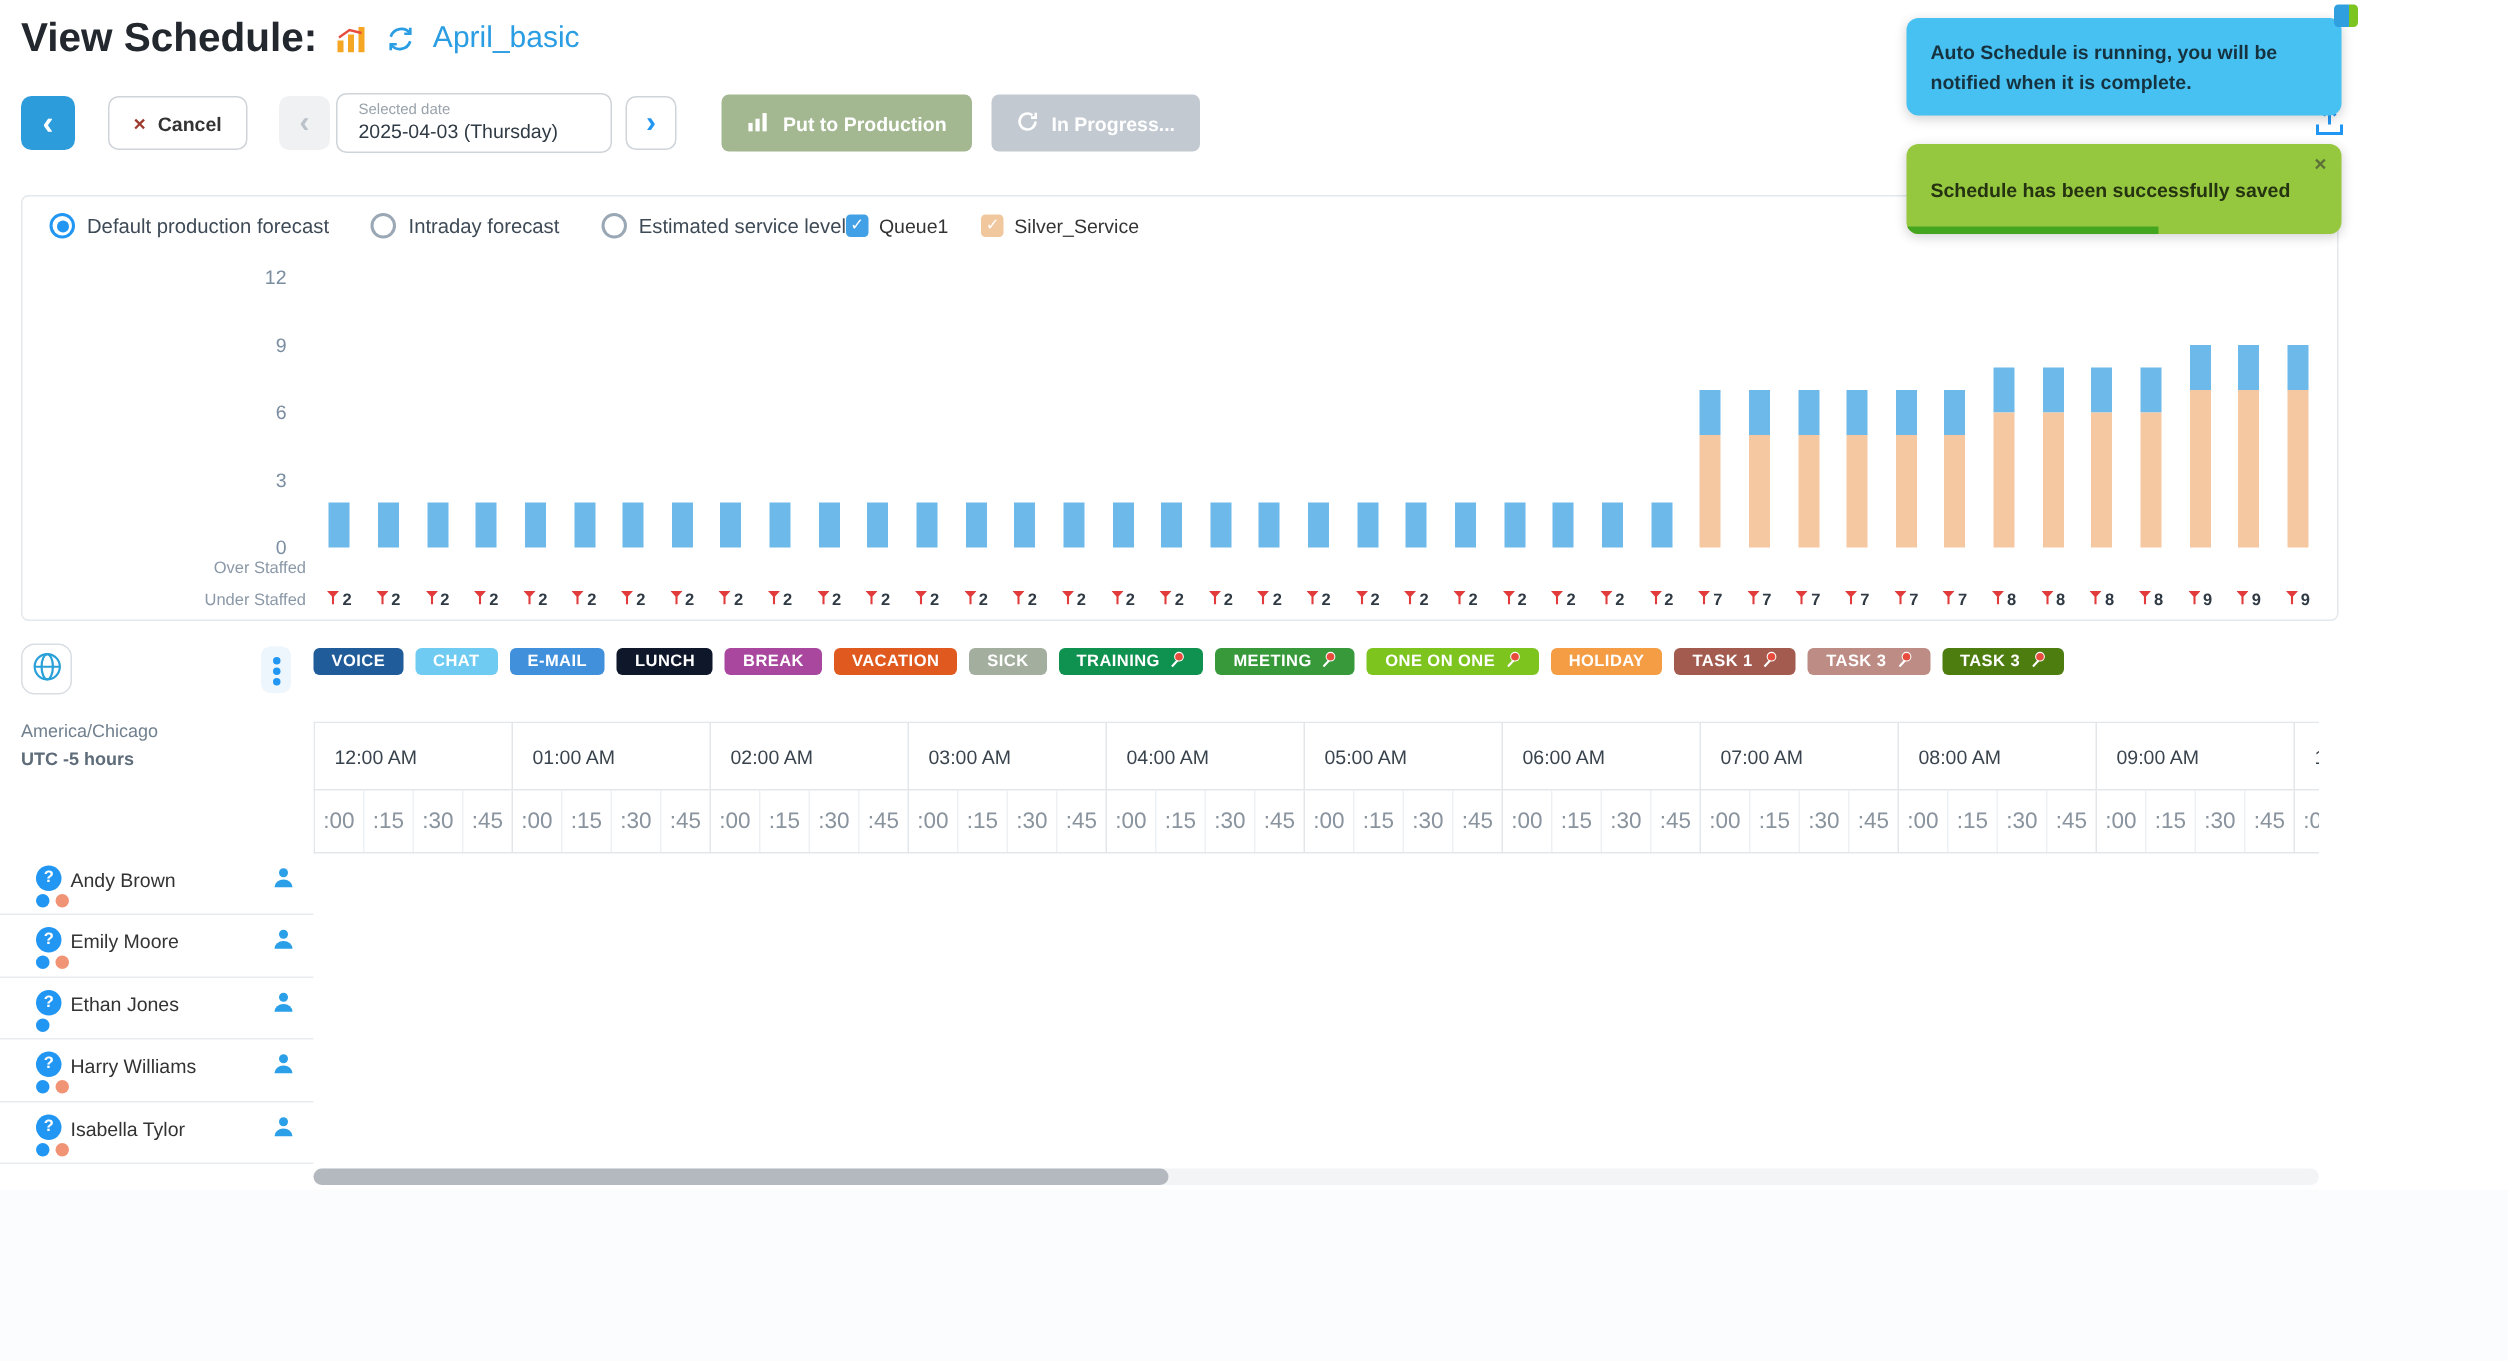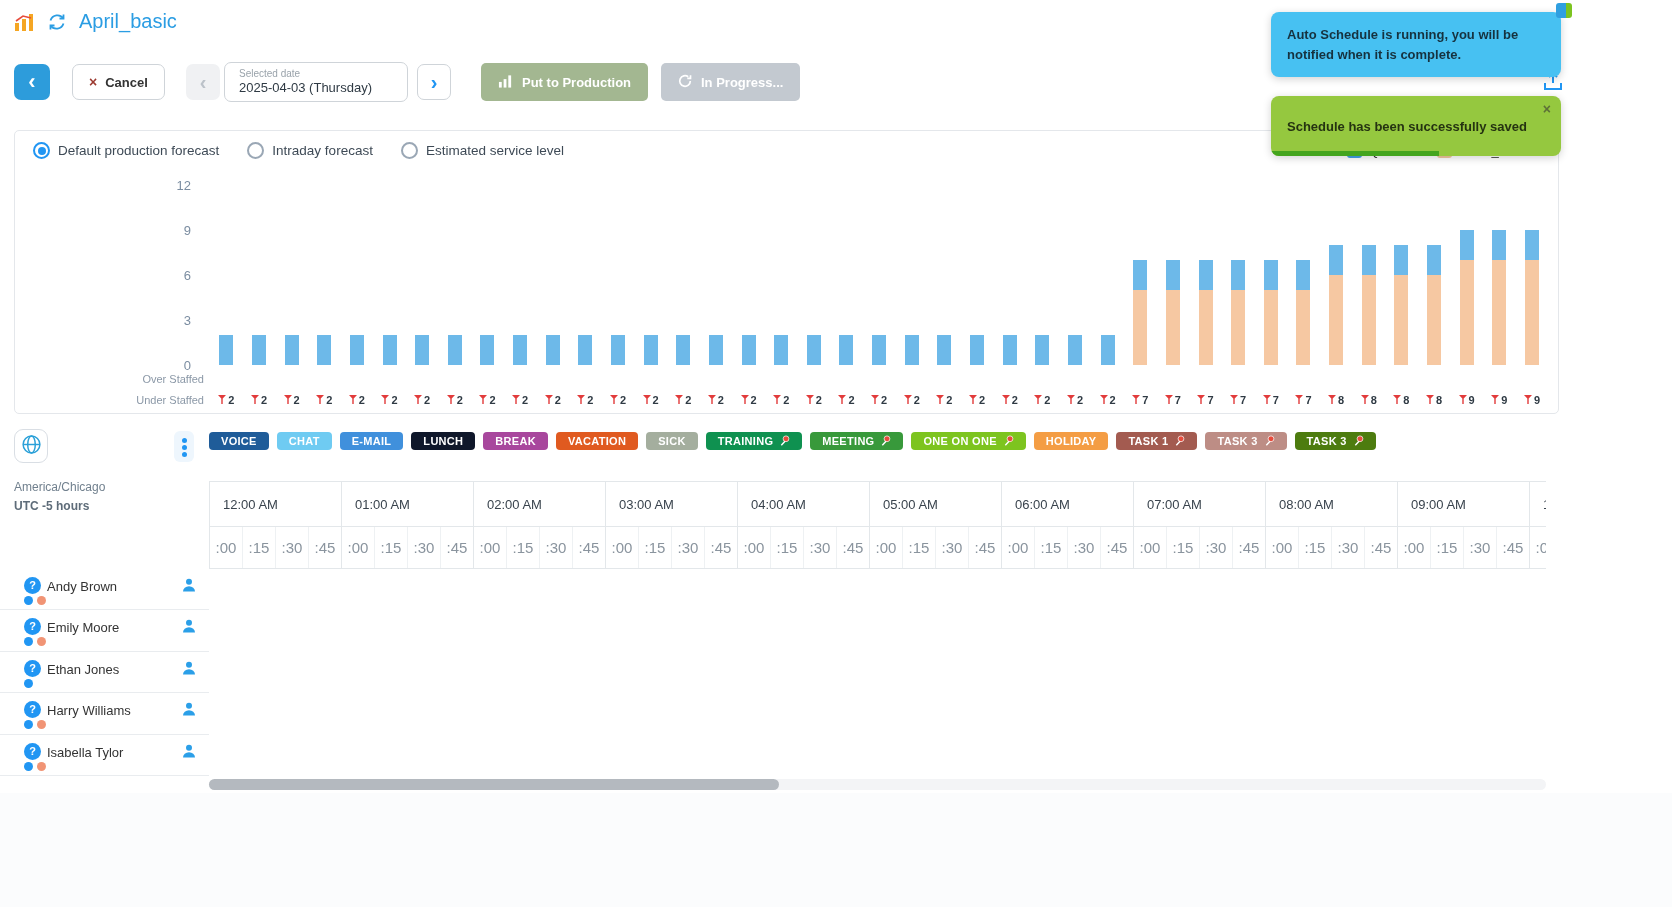"View Schedule:" span.page-title { html: none -> <span>View Schedule:</span> }
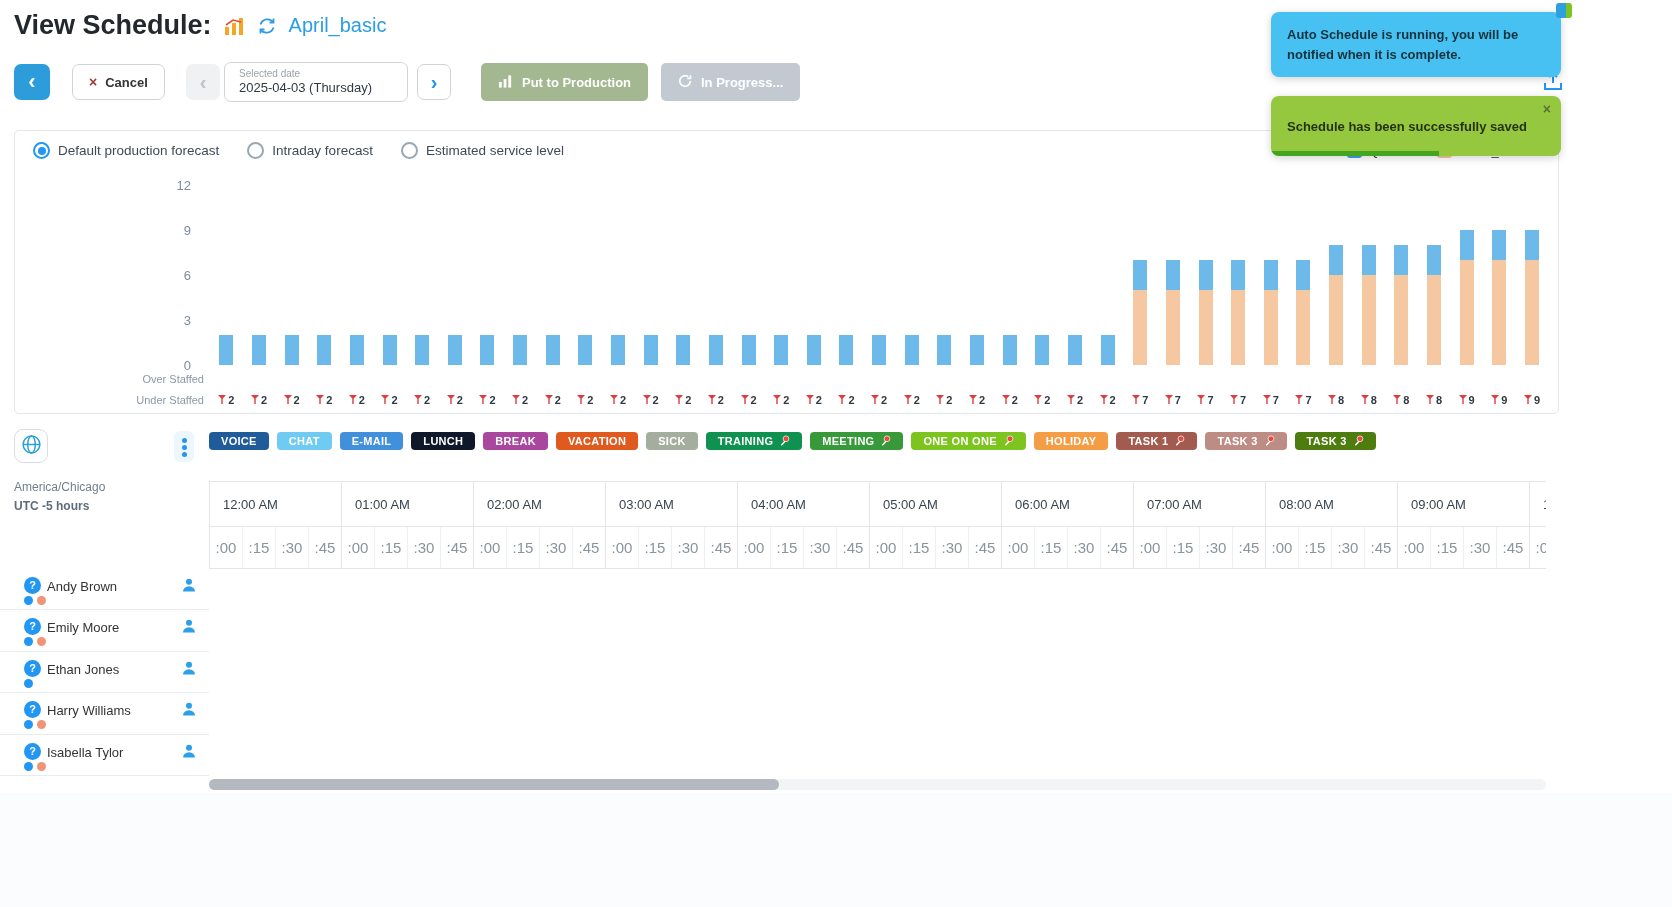"Default production forecast" .chart-controls { justify-content: space-between -> flex-start }
